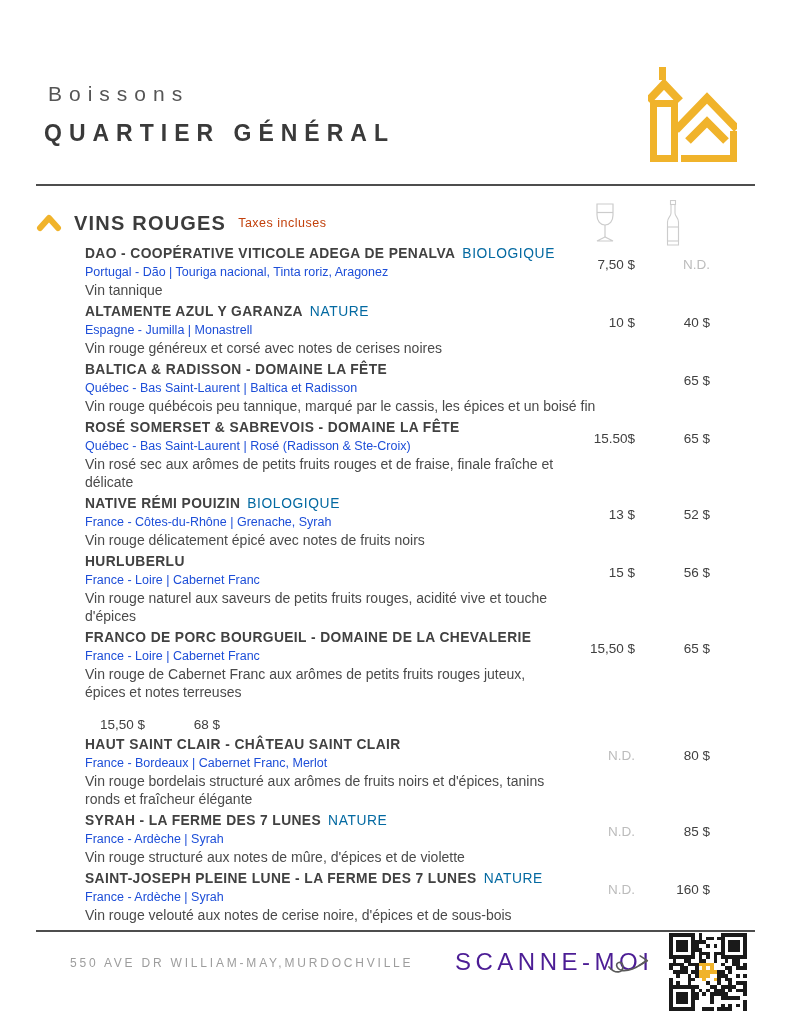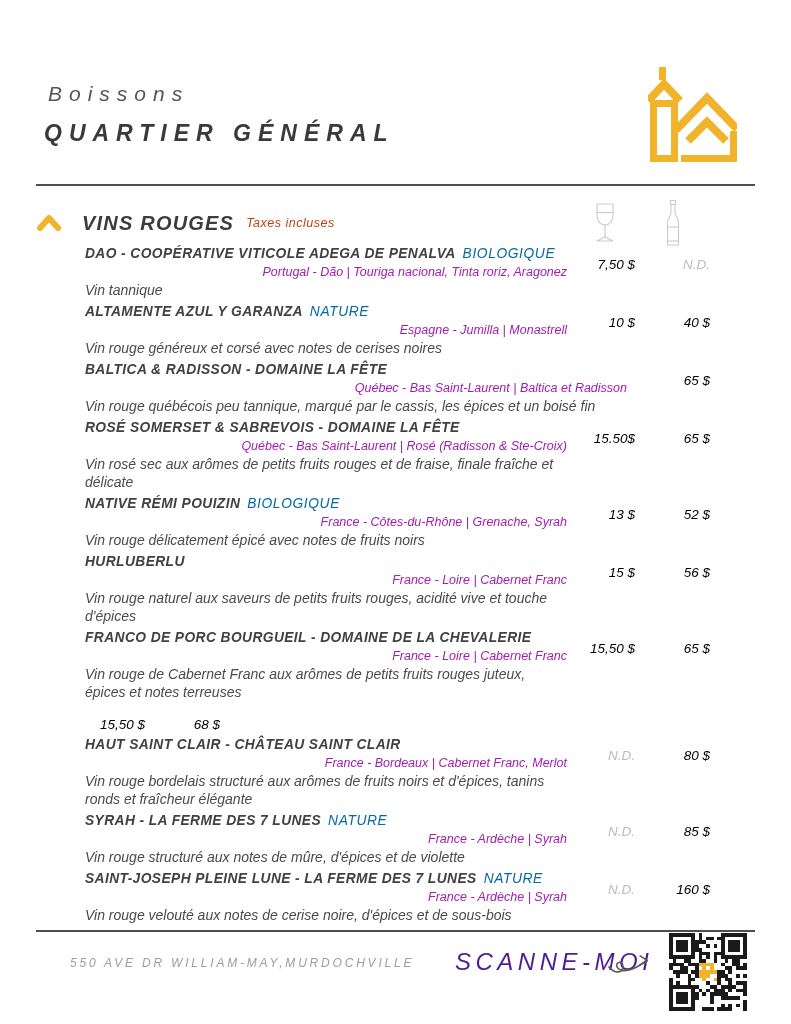"Boissons" .page { font-style: italic -> none }
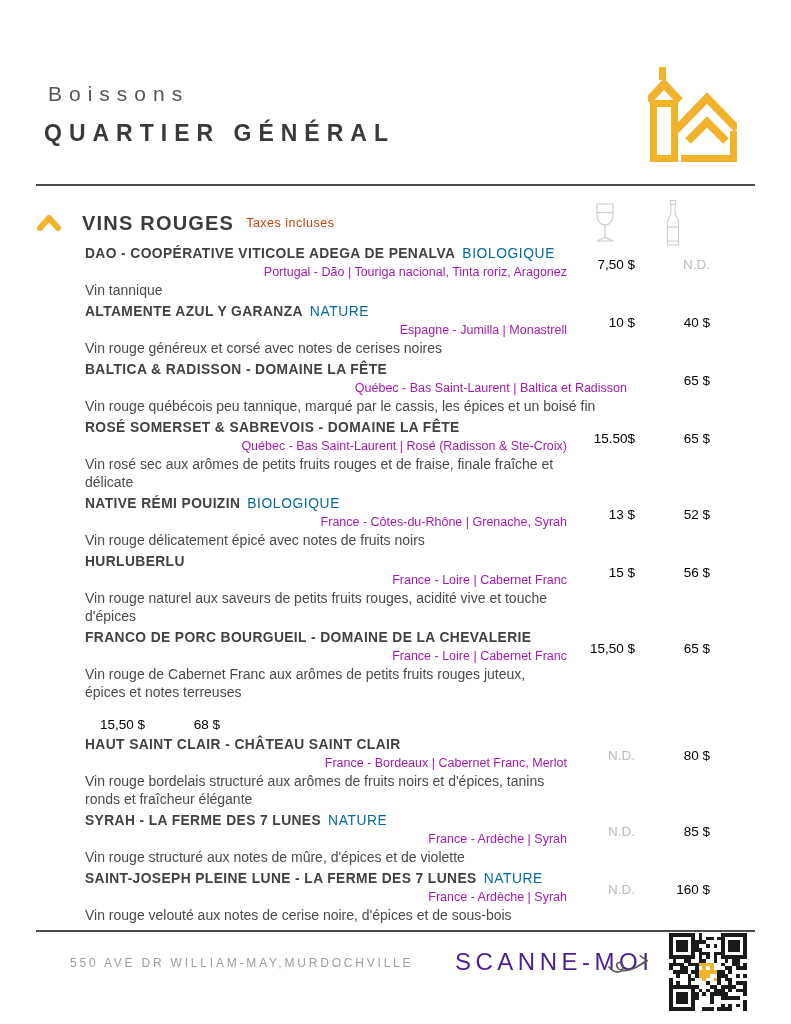"VINS ROUGES" .section-title { margin-left: 20px -> 12px }
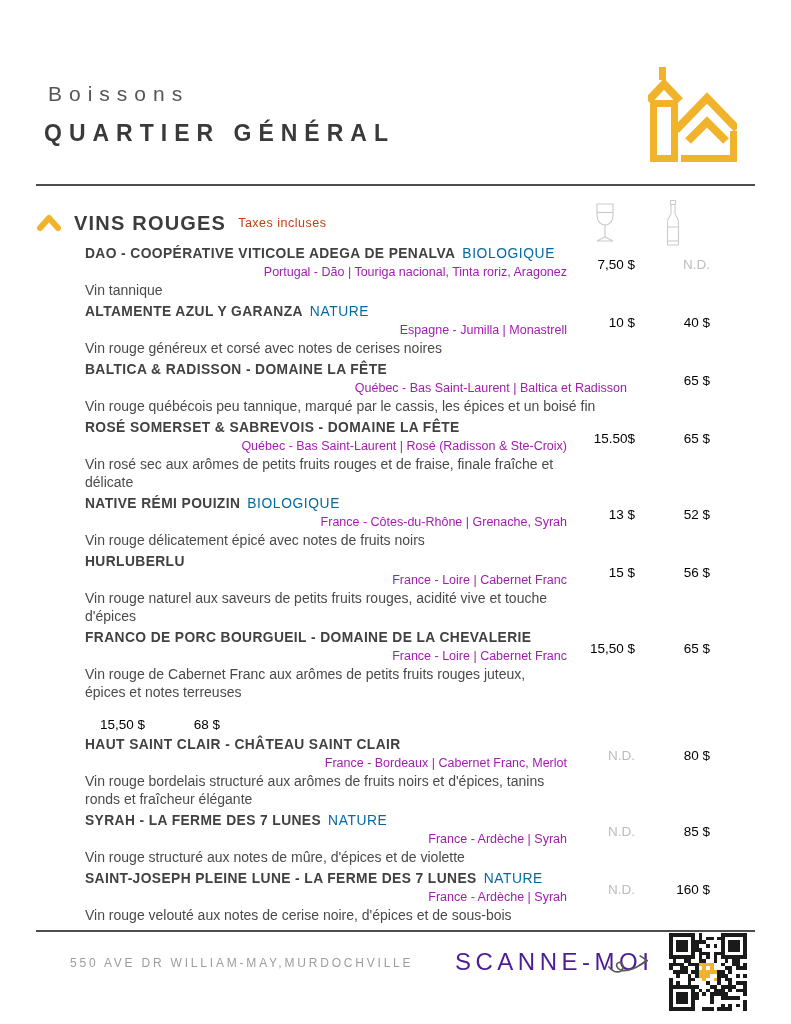"Portugal - Dão | Touriga" .wine-region { color: #a21caf -> #1d4ed8; text-align: right -> none }
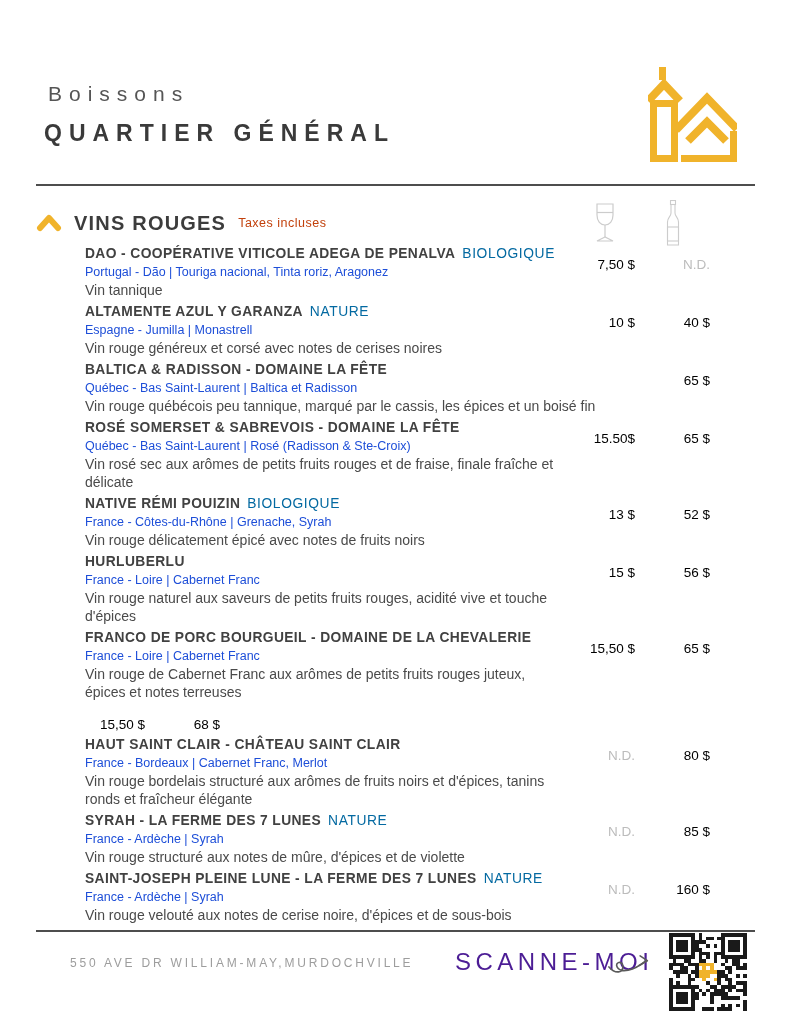"7,50 $" .price { color: #000000 -> #404040 }
